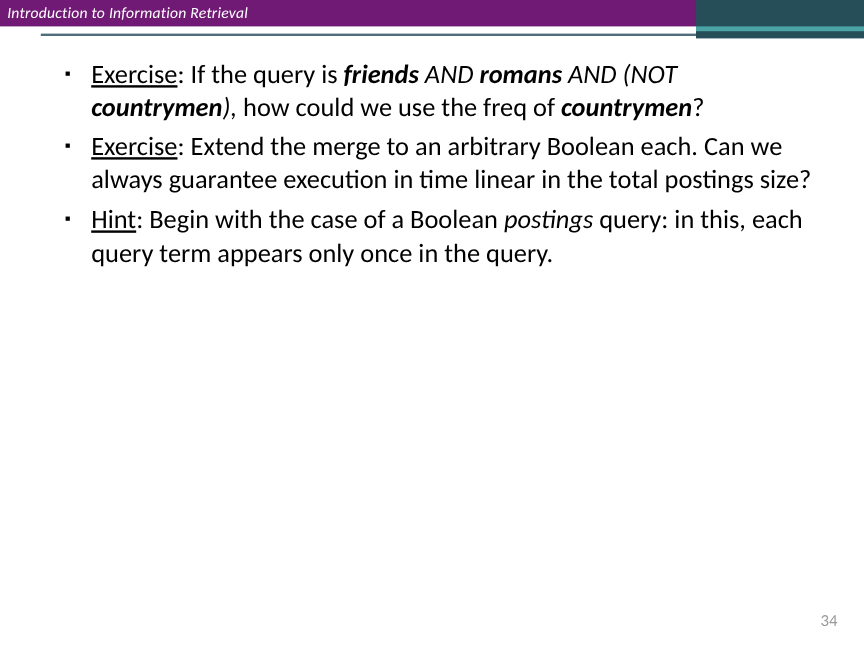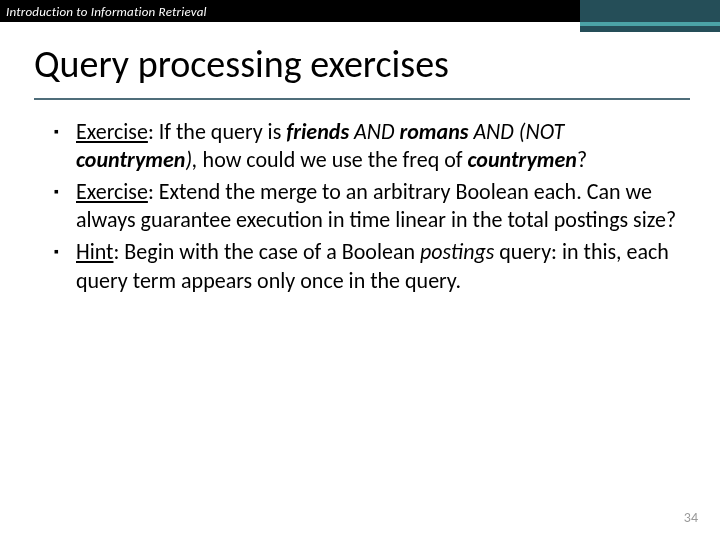"Introduction to Information Retrieval" .topbar { background: #000000 -> #701a75 }
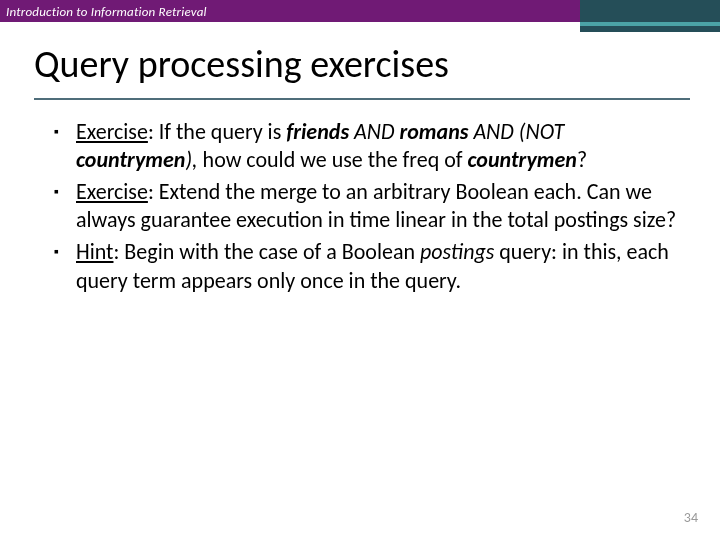"Query processing exercises" div.title-wrap { html: <div> <h1>Query processing exercises</h1> </div> -> none }
